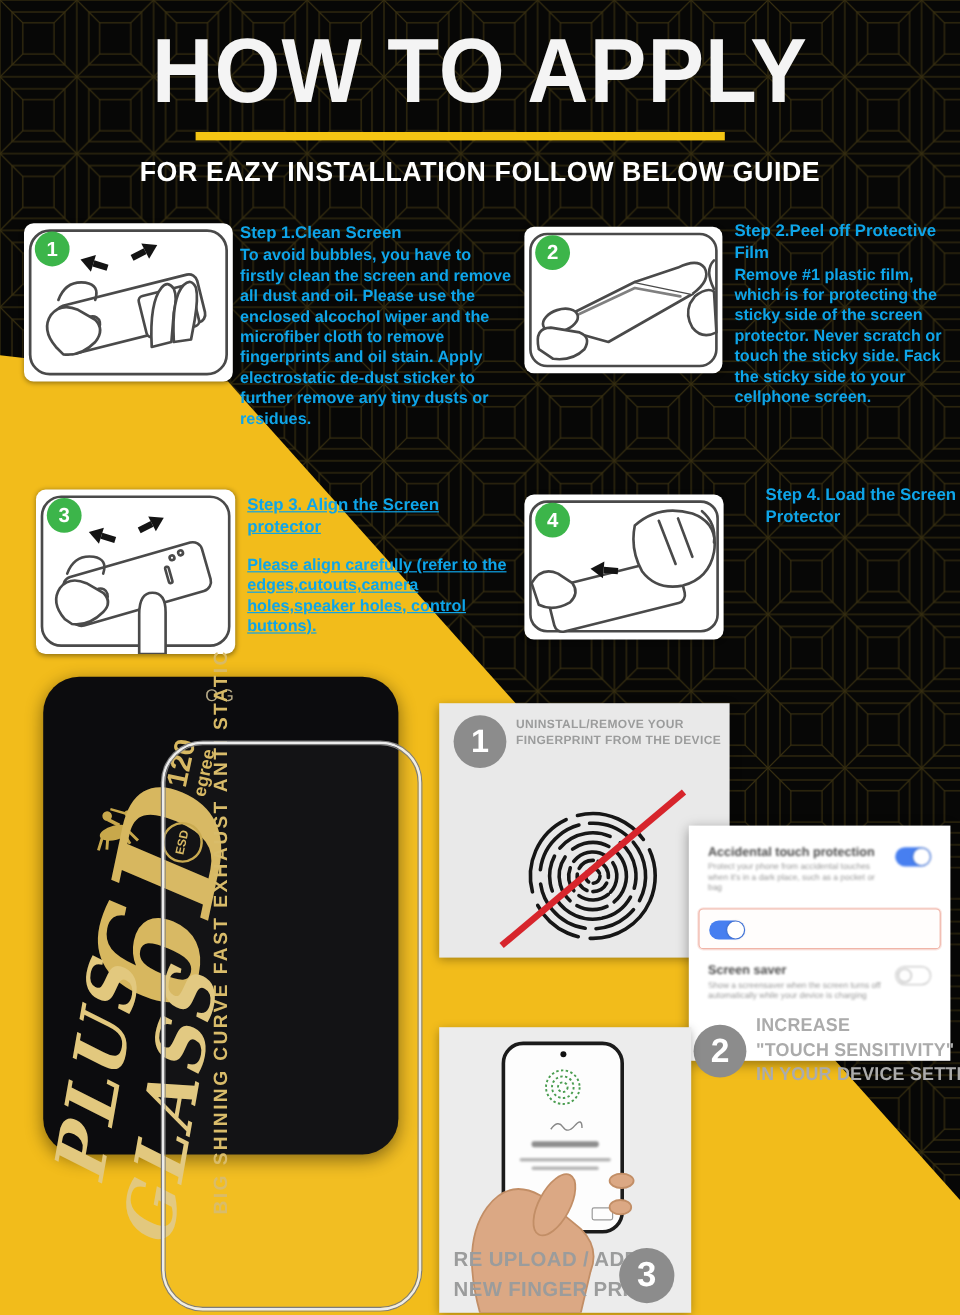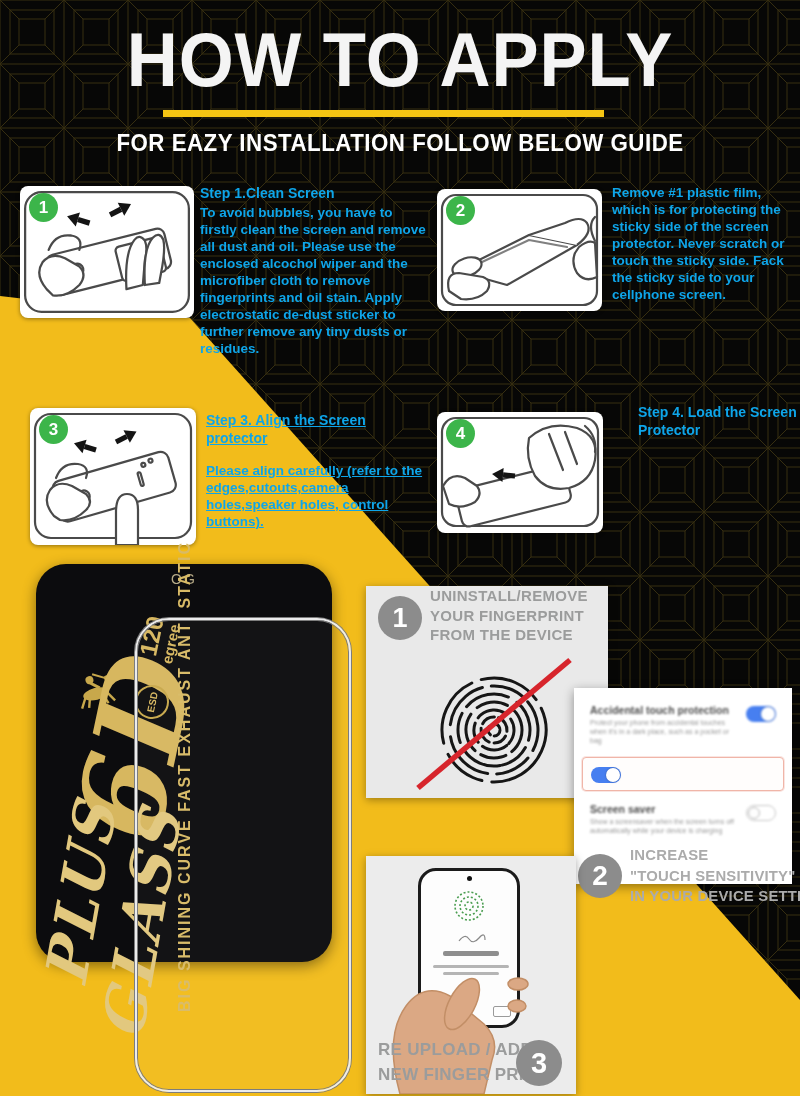"Step 2.Peel off Protective Film" div.step-title { html: none -> <div>Step 2.Peel off Protective Film</div> }
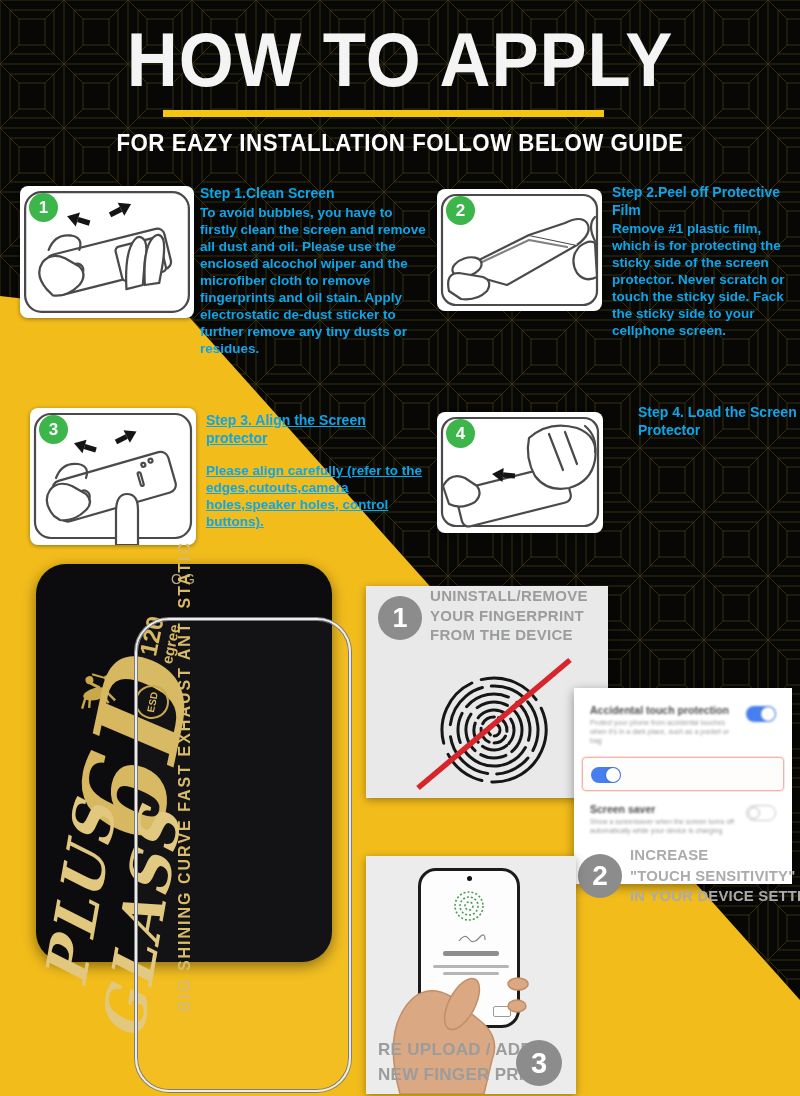"UNINSTALL/REMOVE YOUR FINGERPRINT FROM" div.abs { font-size: 15px -> 10px; top: 0 -> 12px }
